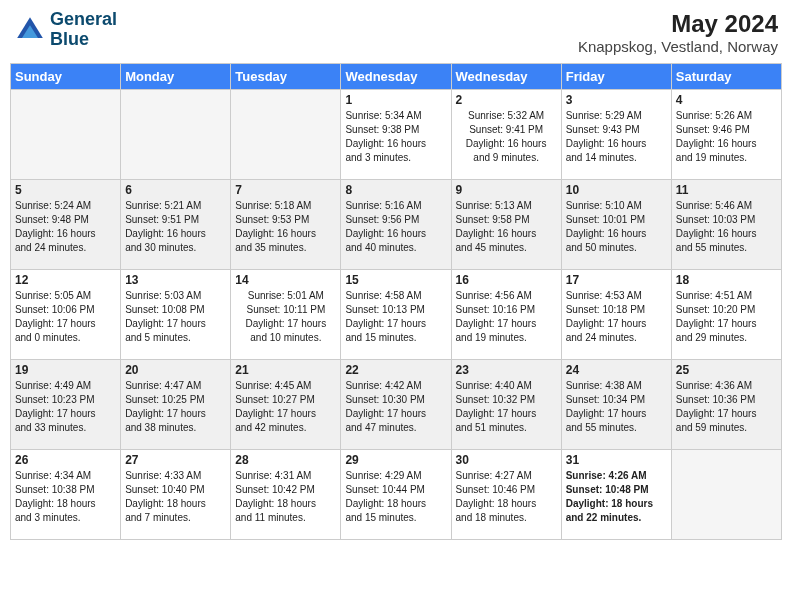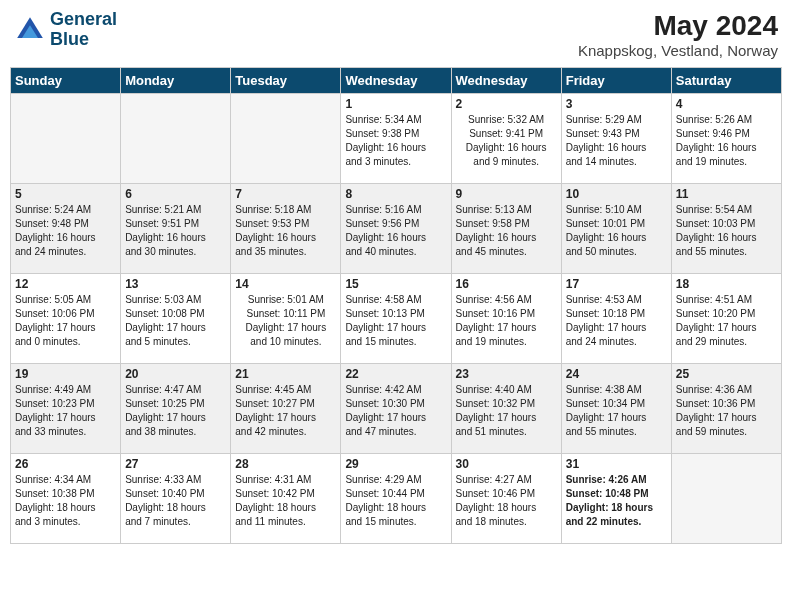"May 2024" .title-block .month-year { font-size: 28px -> 24px }
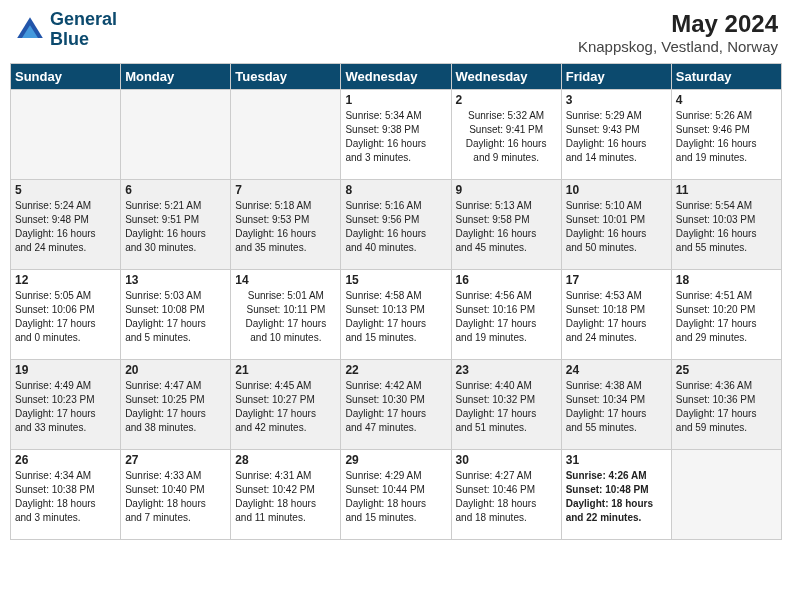"Sunday" .calendar th { background: #0c4a6e -> #3b82f6 }
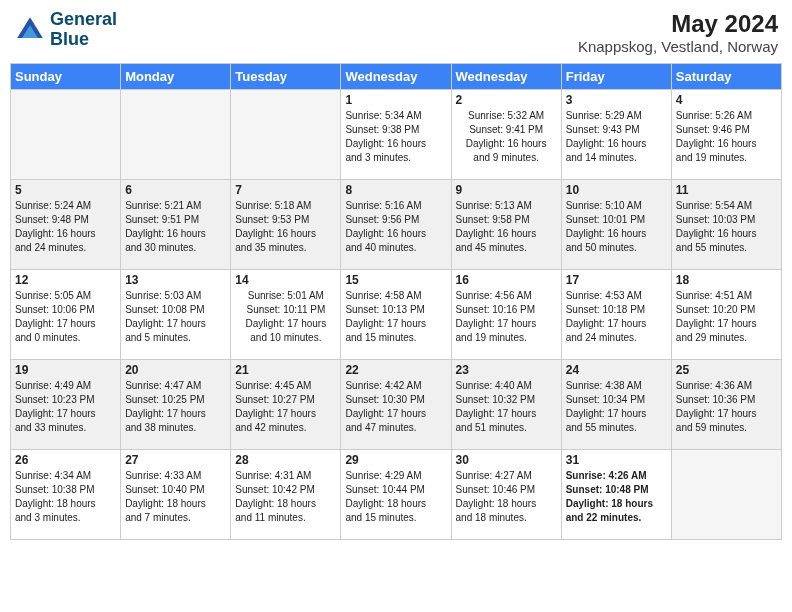"Sunrise: 5:54 AM" div.day-info { text: 5:54 -> 5:46 }
